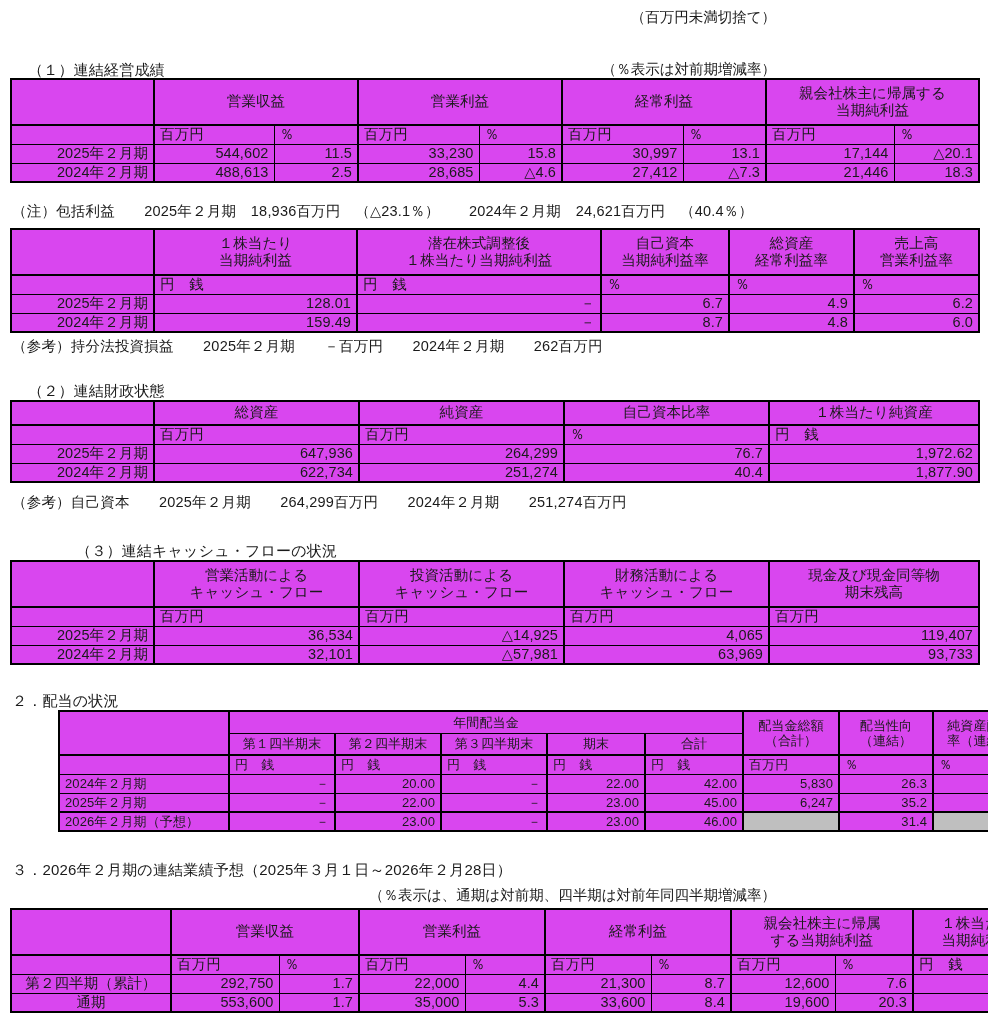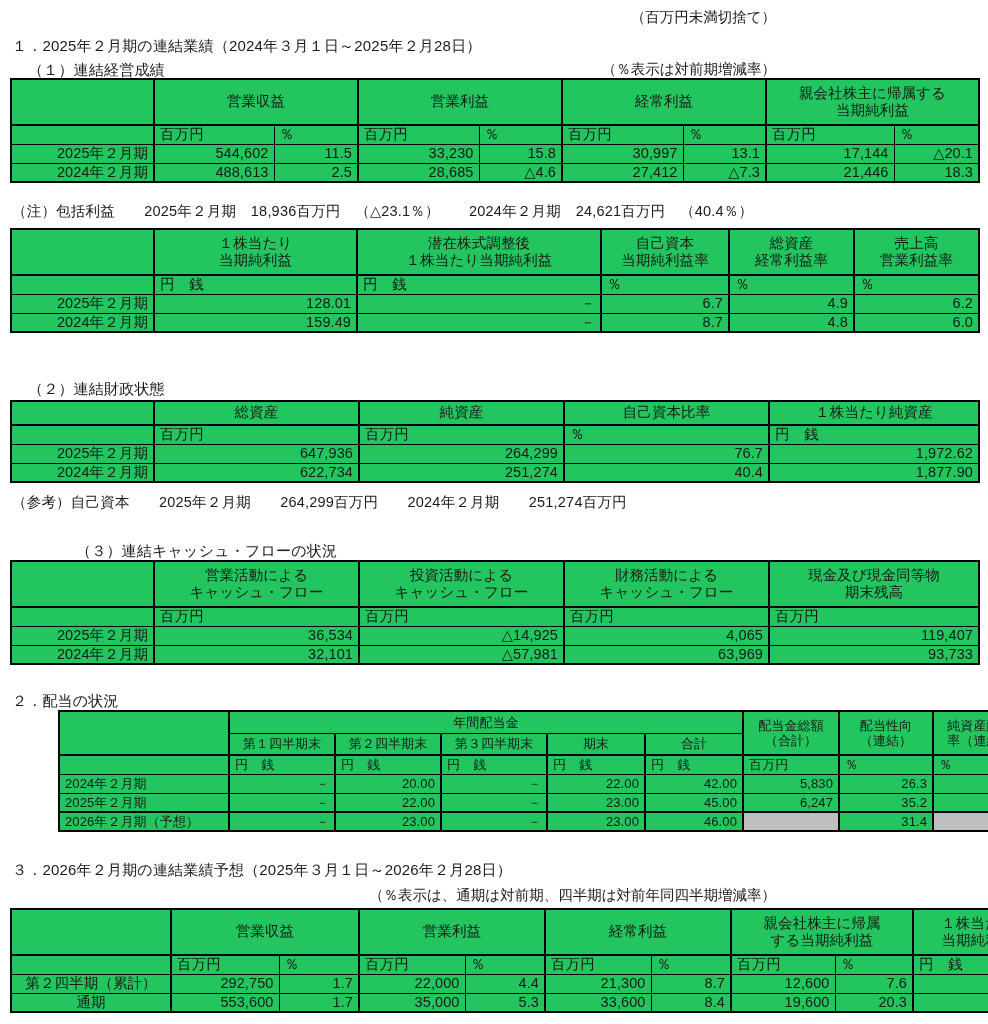"１．2025年２月期の連結業績（2024年３月１日～2025年２月28日）" div.line { html: <div>１．2025年２月期の連結業績（2024年３月１日～2025年２月28日）</div> -> none }
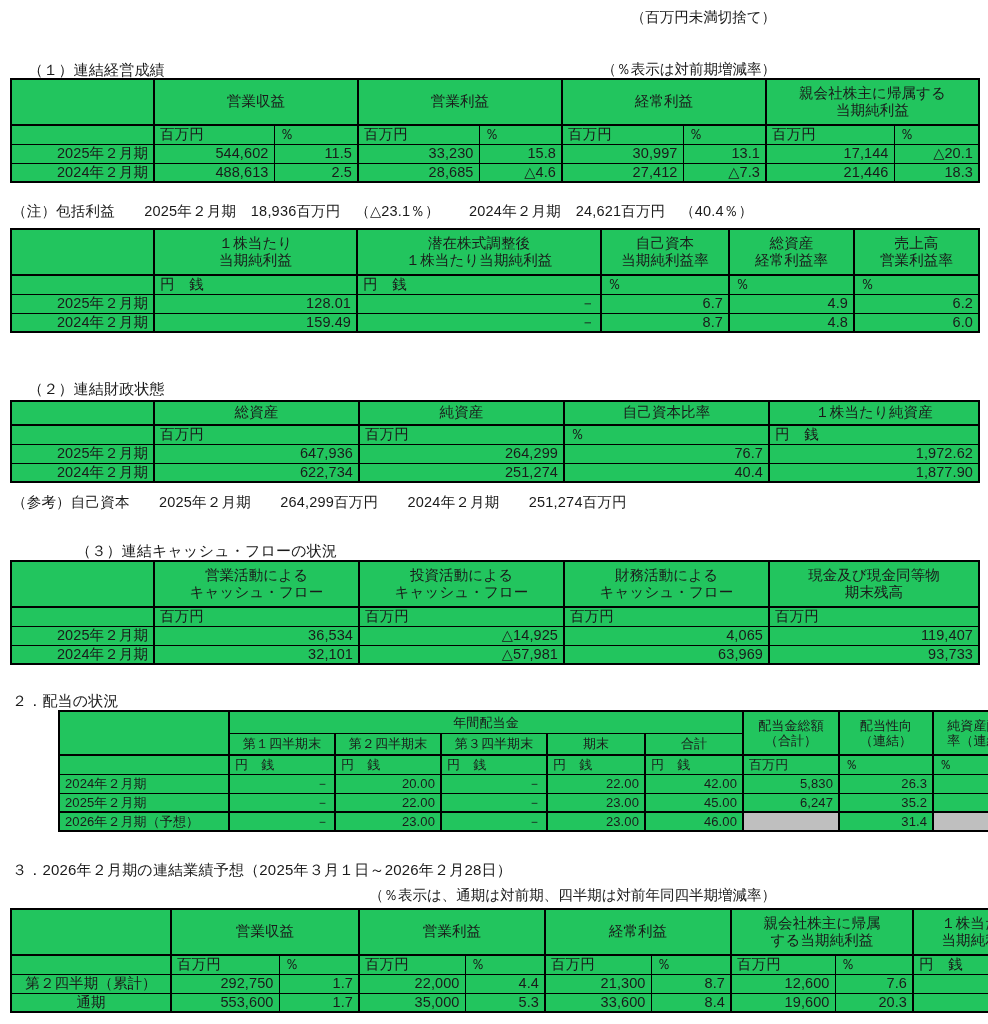"営業収益" table.fin { background: #22c55e -> #d946ef }
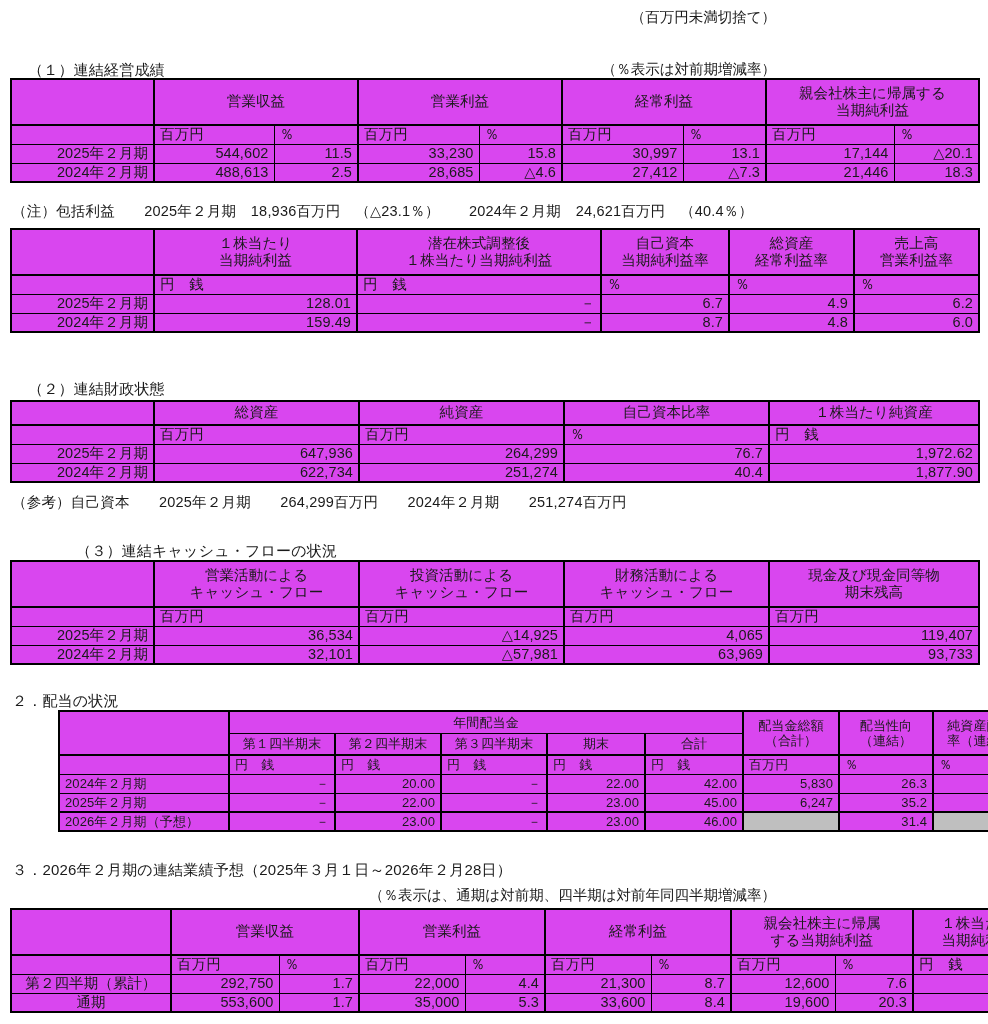"（参考）持分法投資損益 2025年２月期 －百万円 2024年２月期" div.line { html: none -> <div>（参考）持分法投資損益 2025年２月期 －百万円 2024年２月期 262百万円</div> }
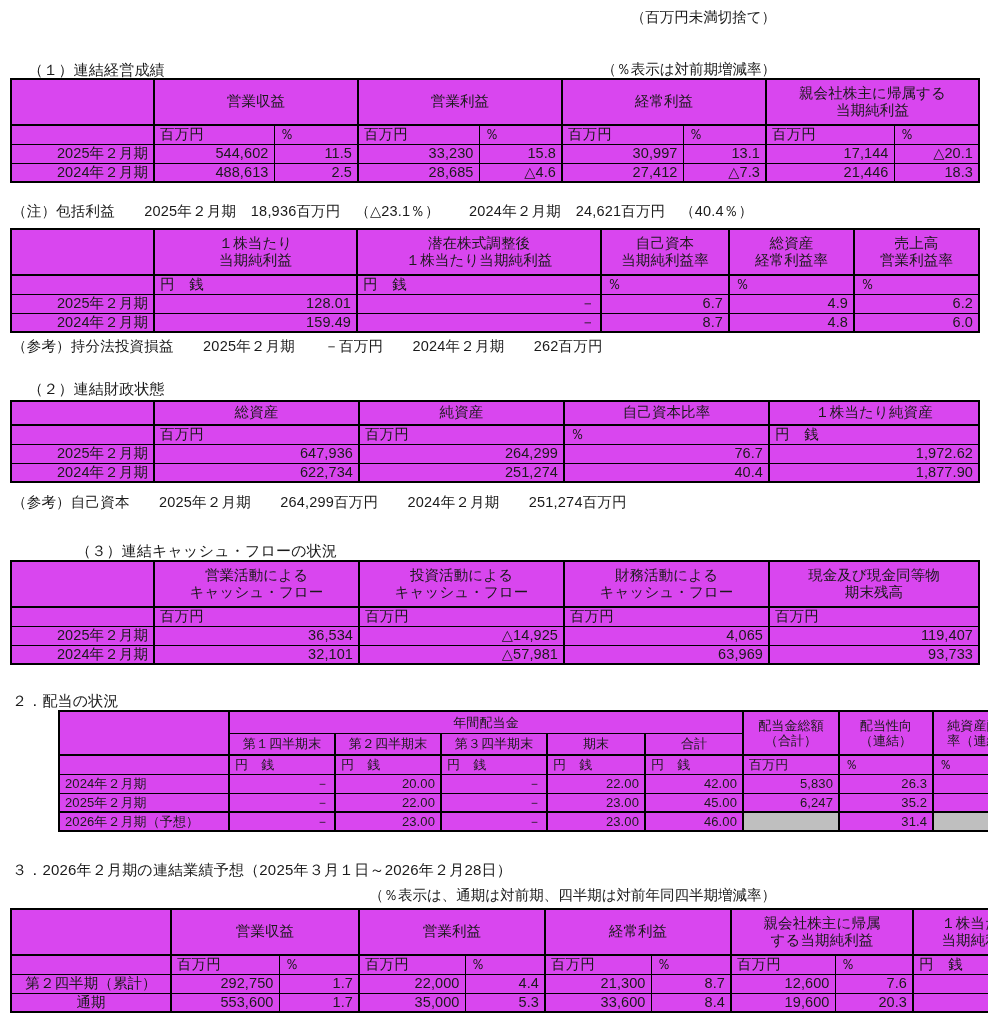"（２）連結財政状態" div.line { font-family: Liberation Mono, monospace -> none }
